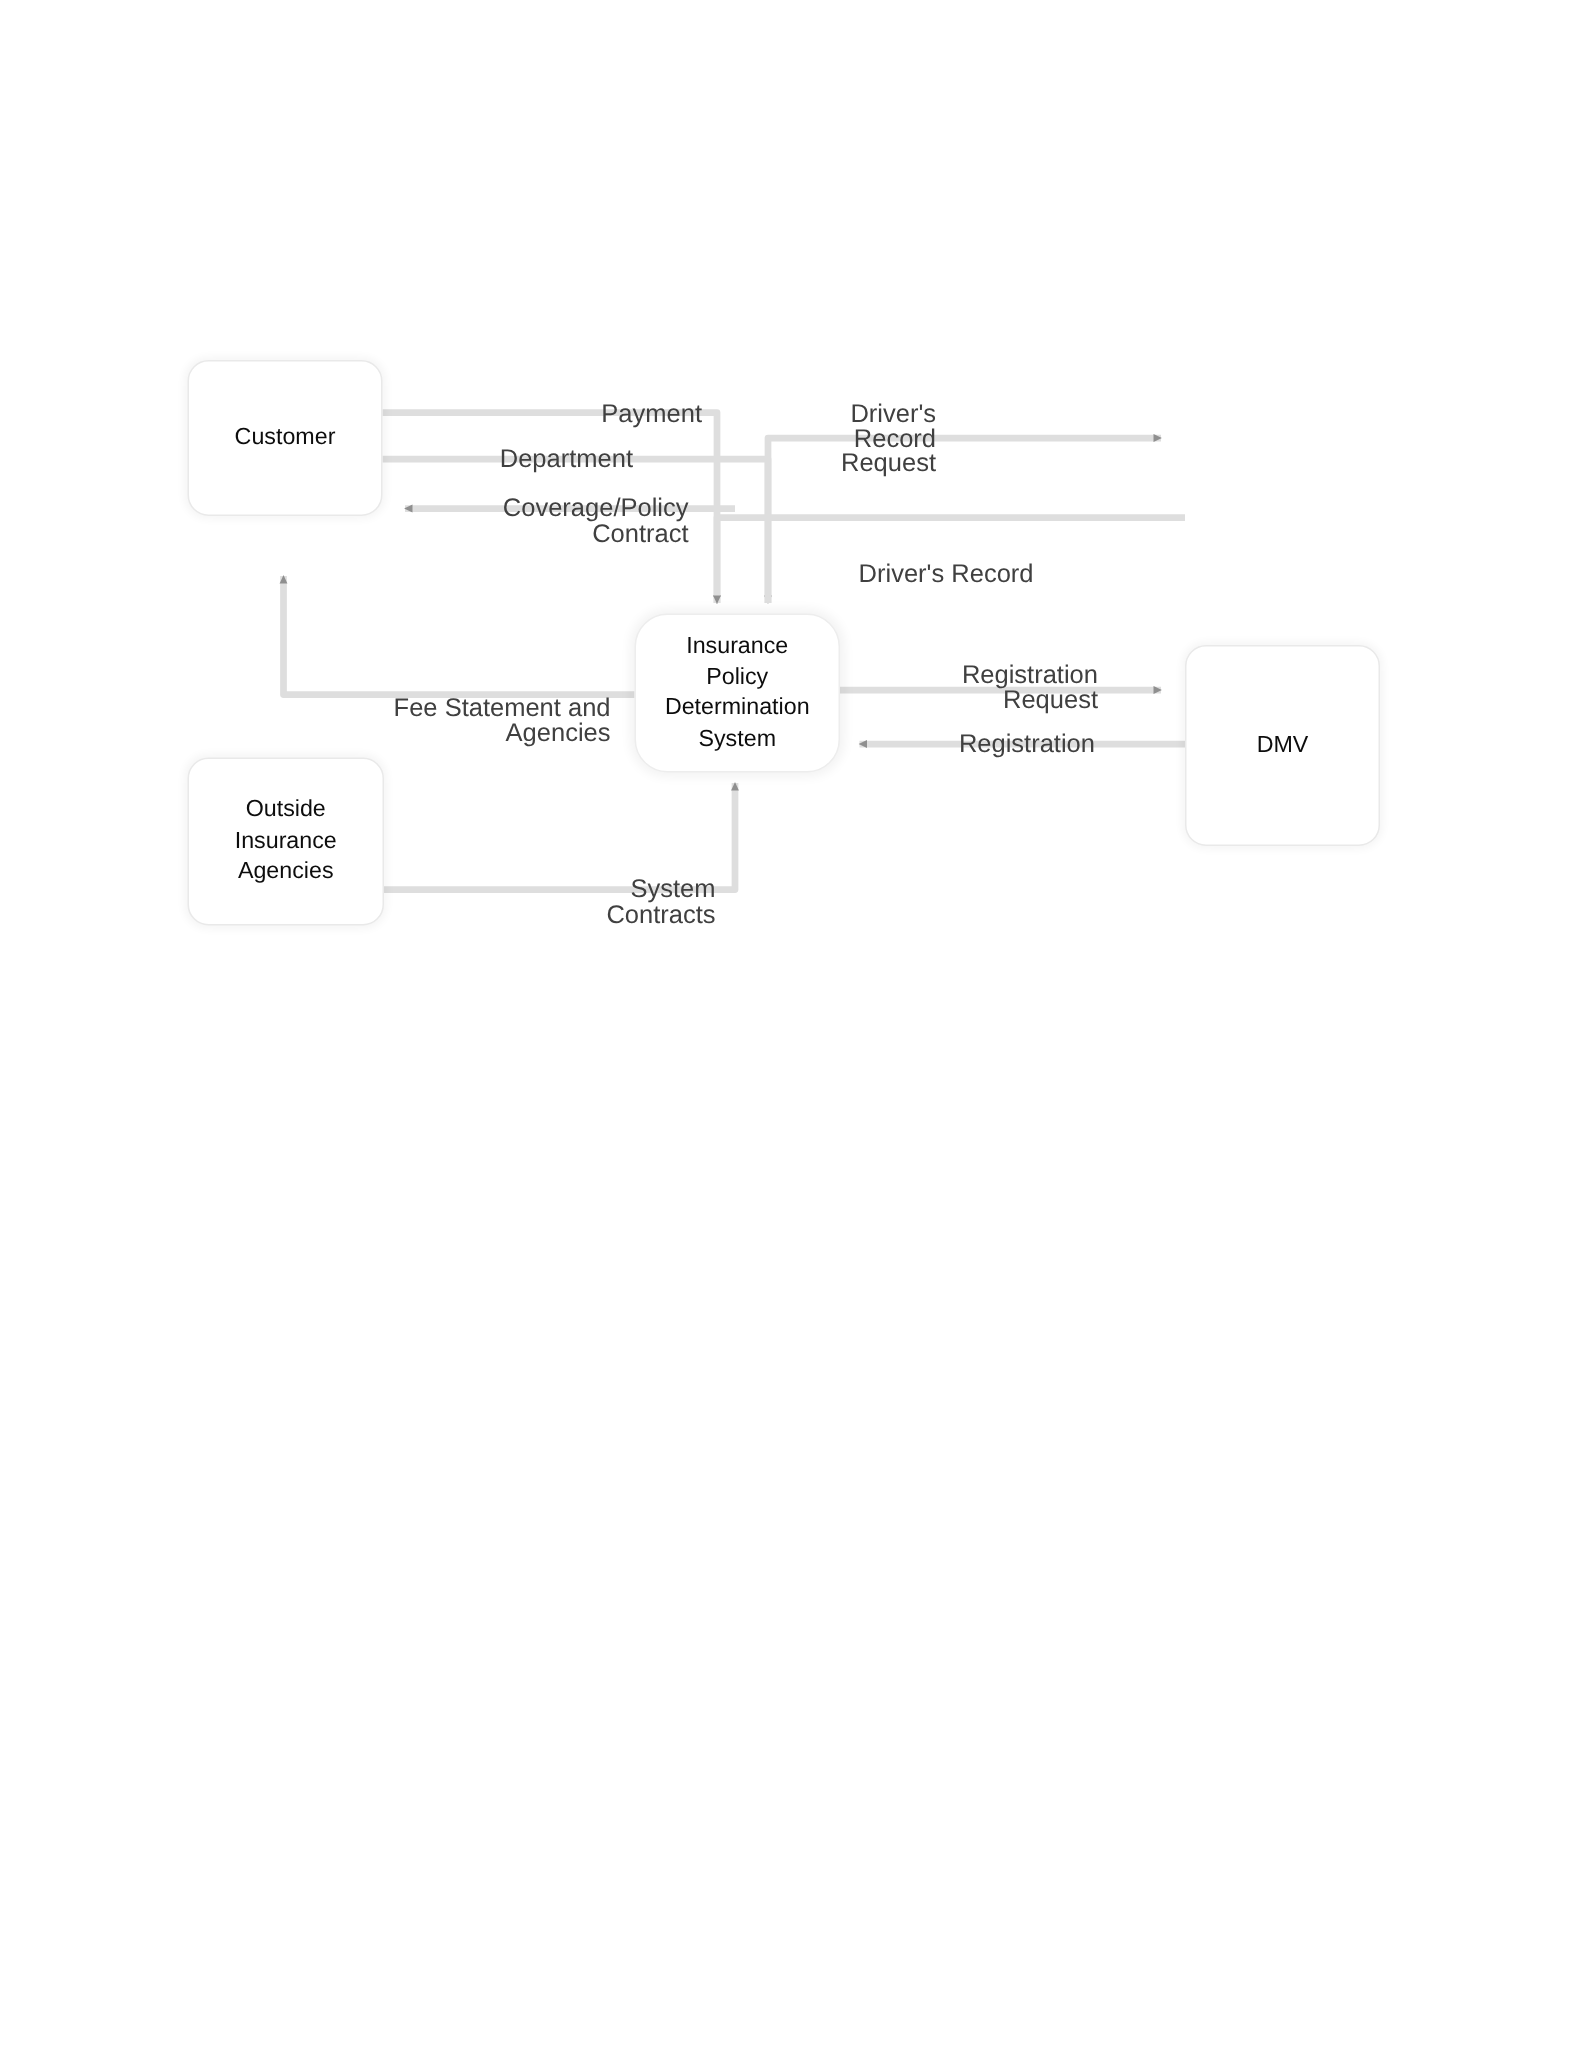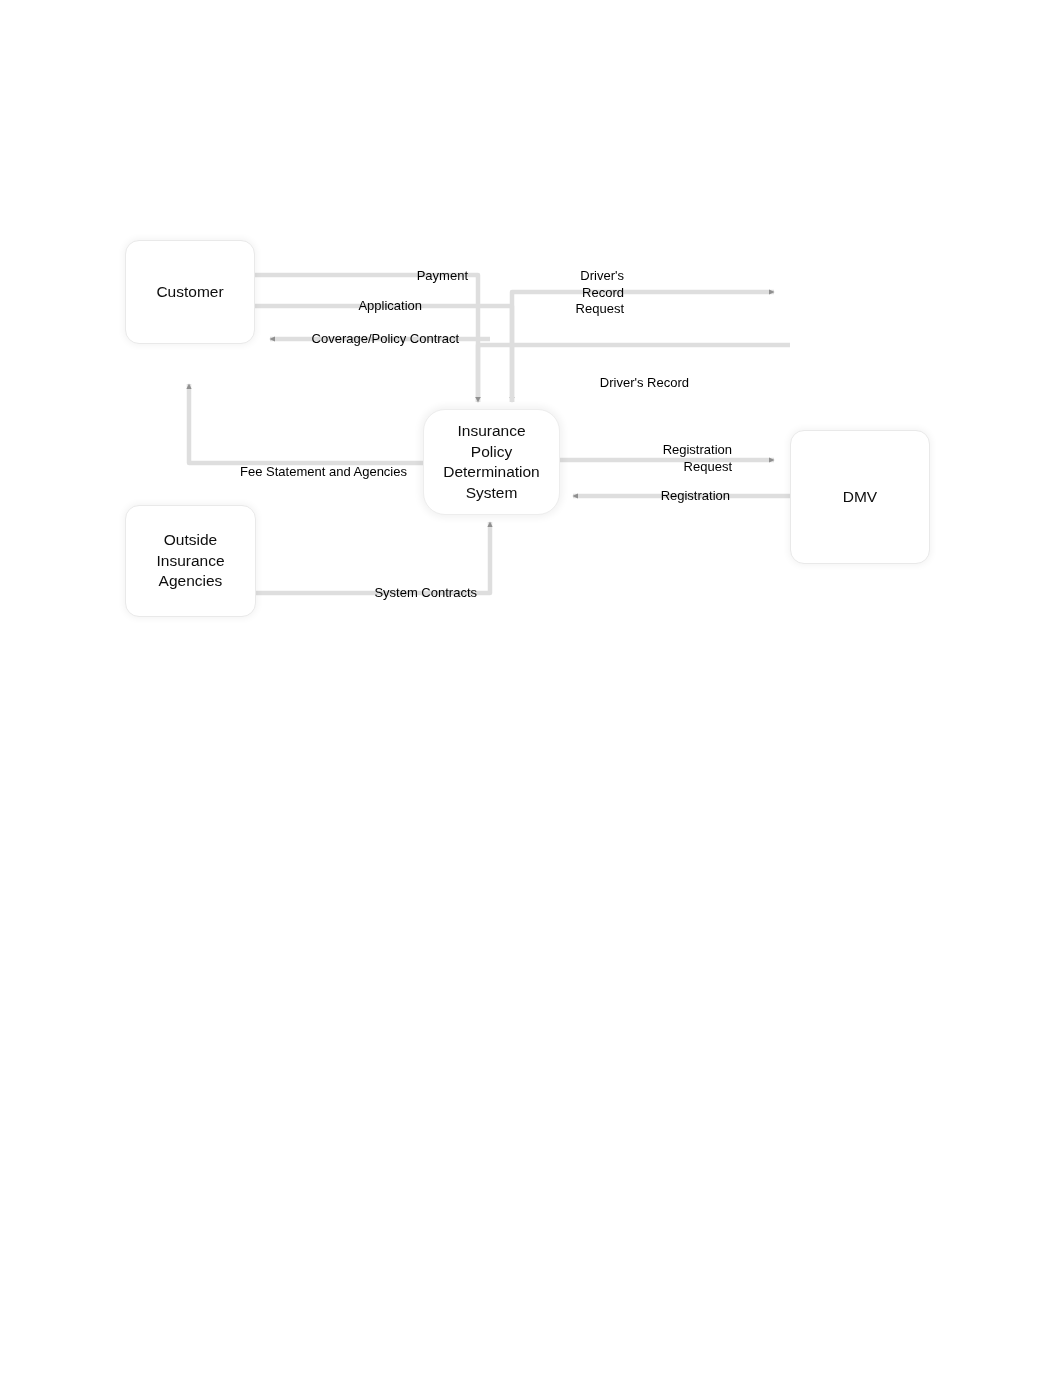"Payment" .flow-label { color: #000000 -> #404040; font-size: 13px -> 17px }
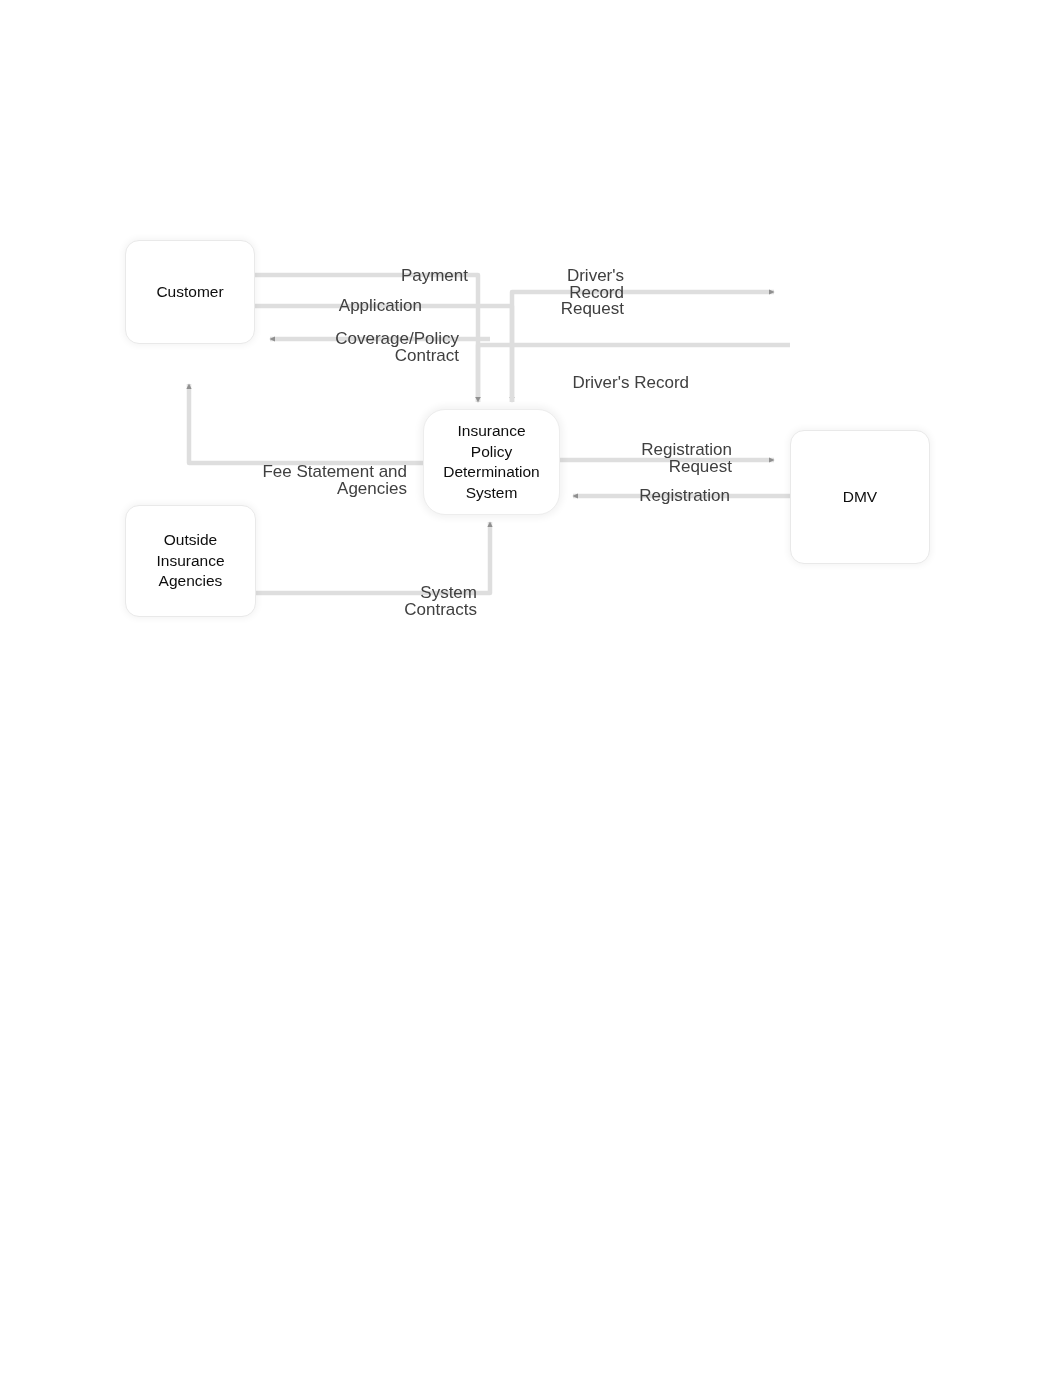"Application" div.flow-label { text: Application -> Department }
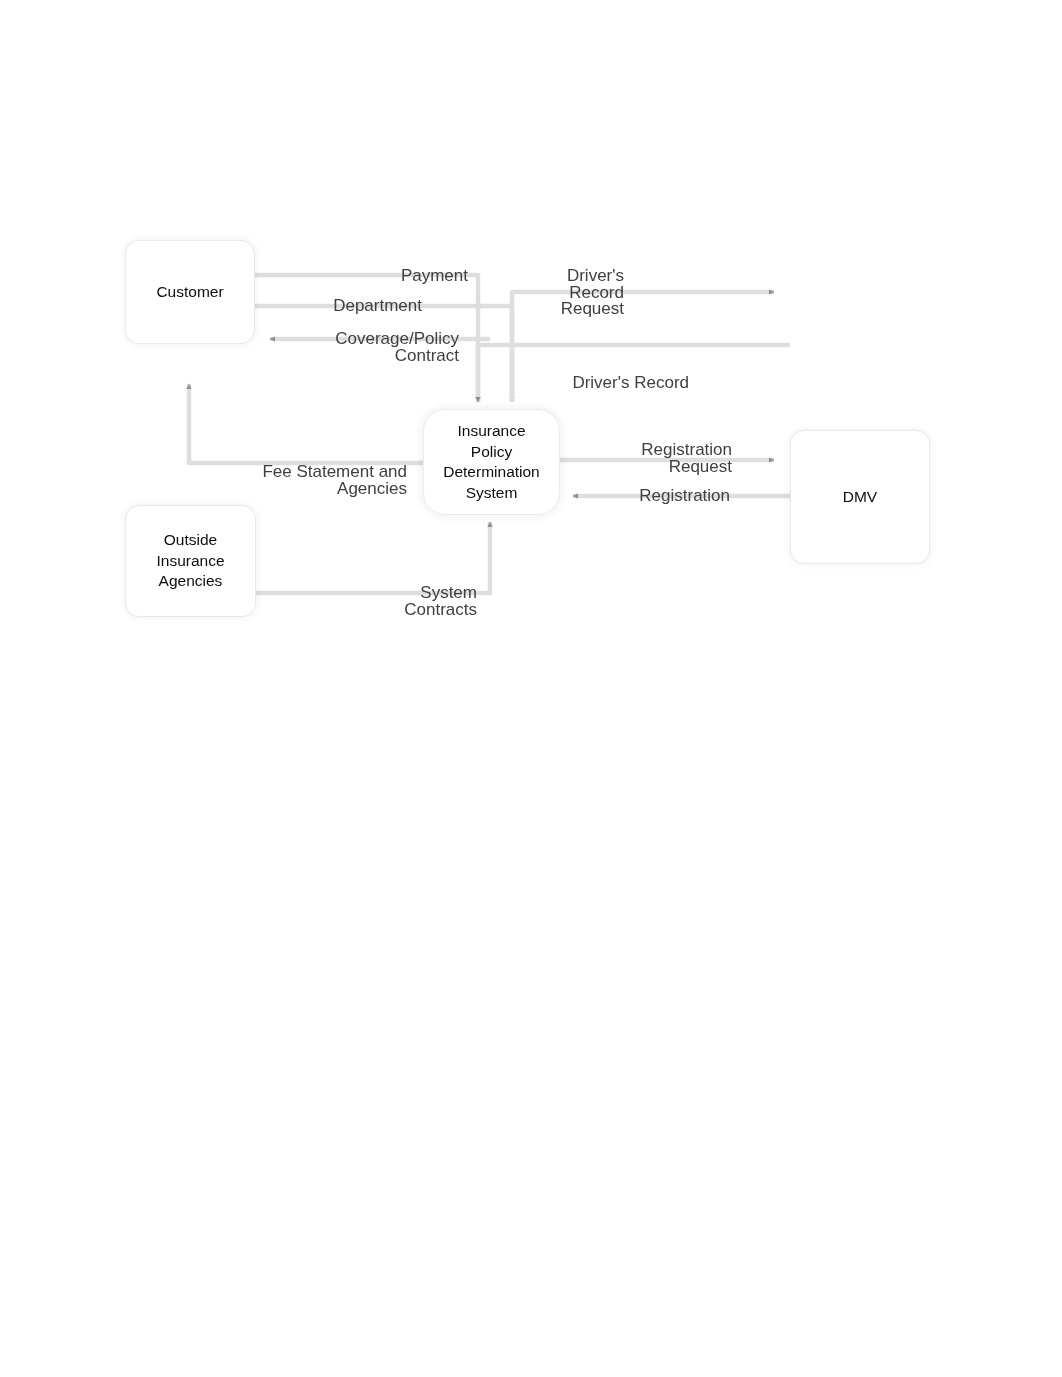"DMV" #ent-dmv { width: 140px -> 130px }
